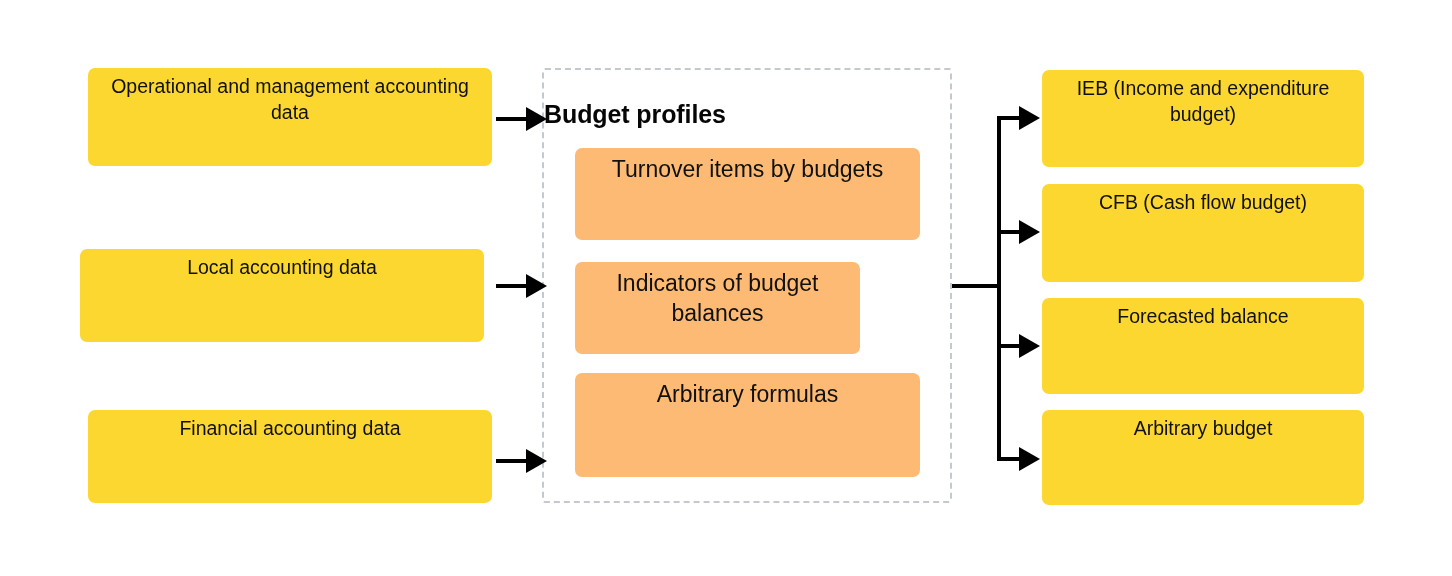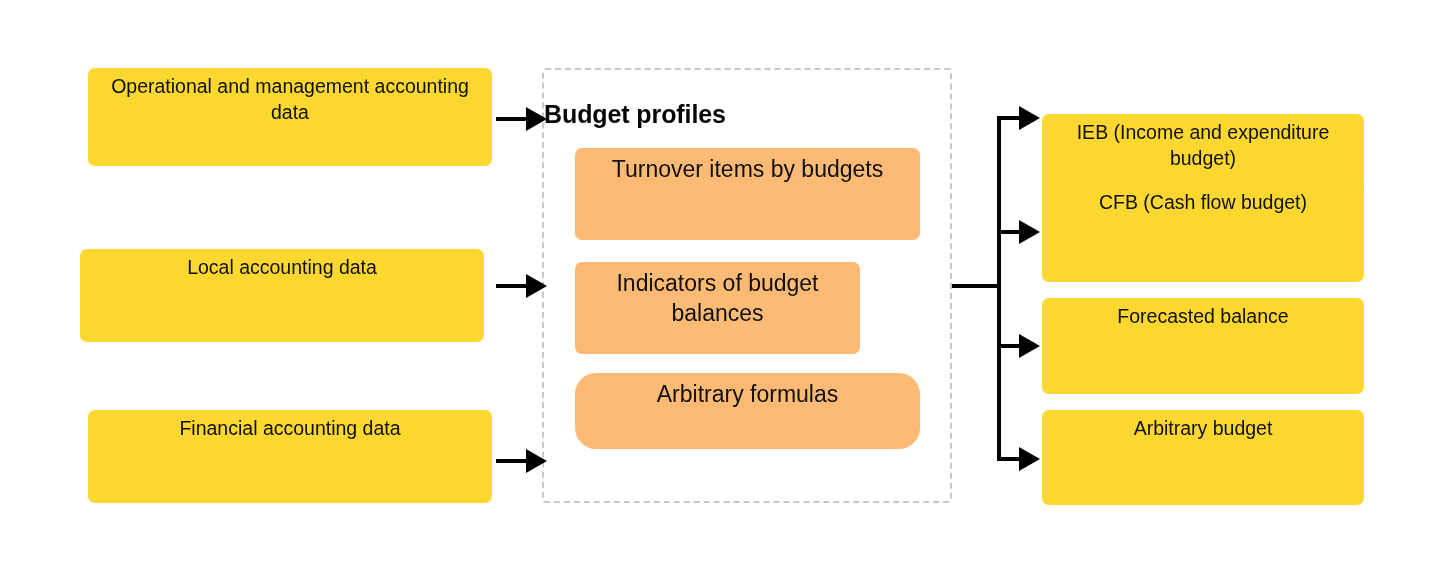"IEB (Income and expenditure budget)" .out-1 { margin-top: 44px -> none }
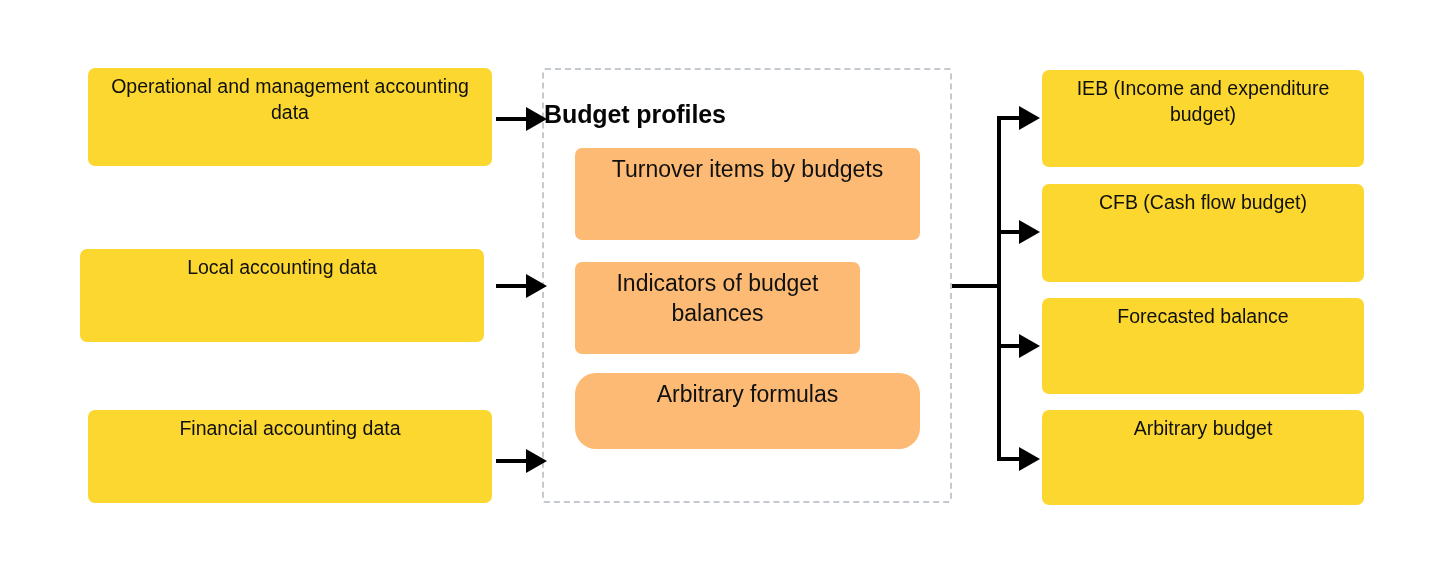"Arbitrary formulas" .prof-3 { border-radius: 21px -> none; height: 76px -> 104px }
